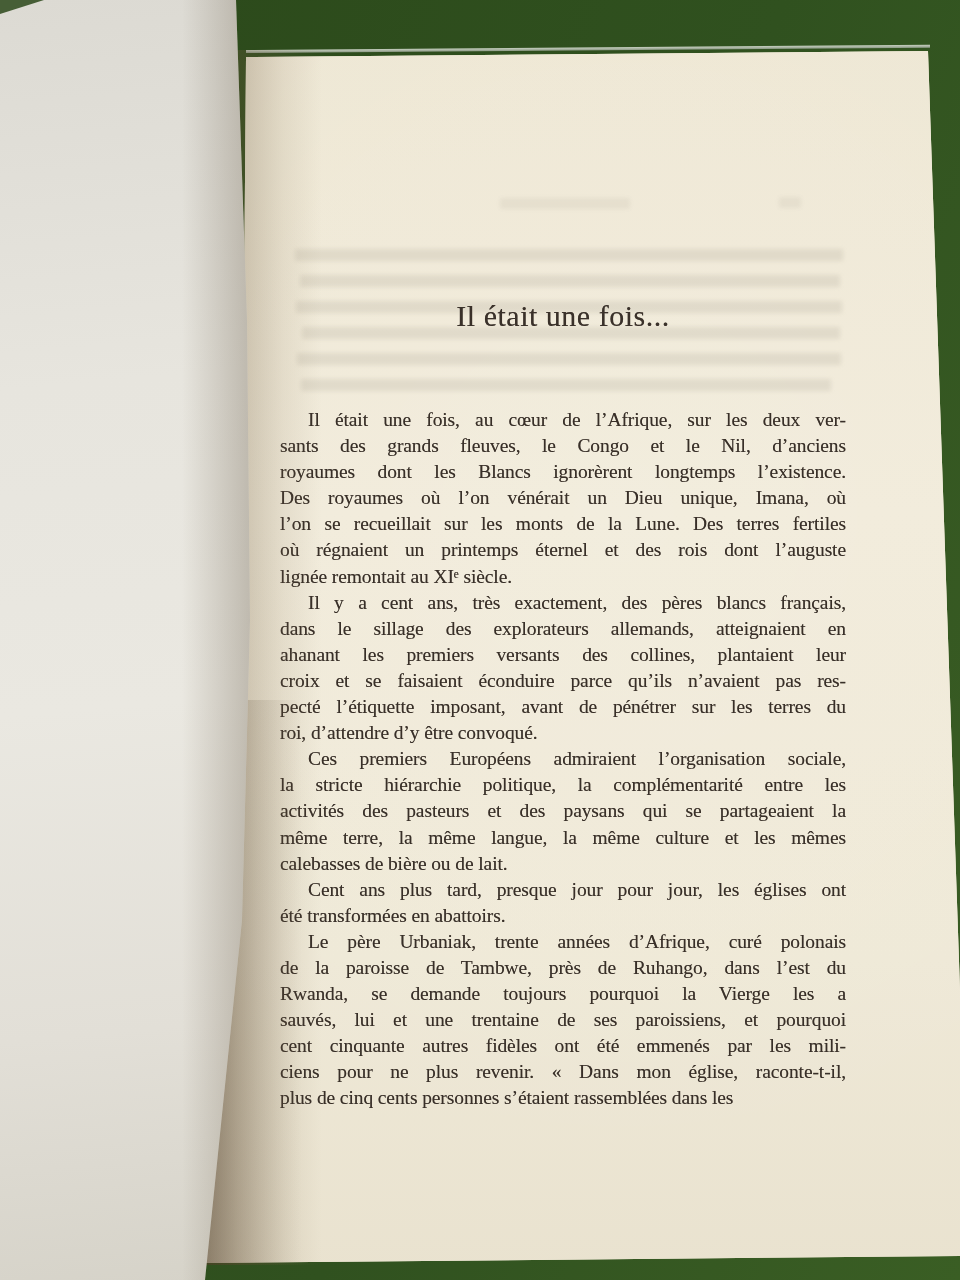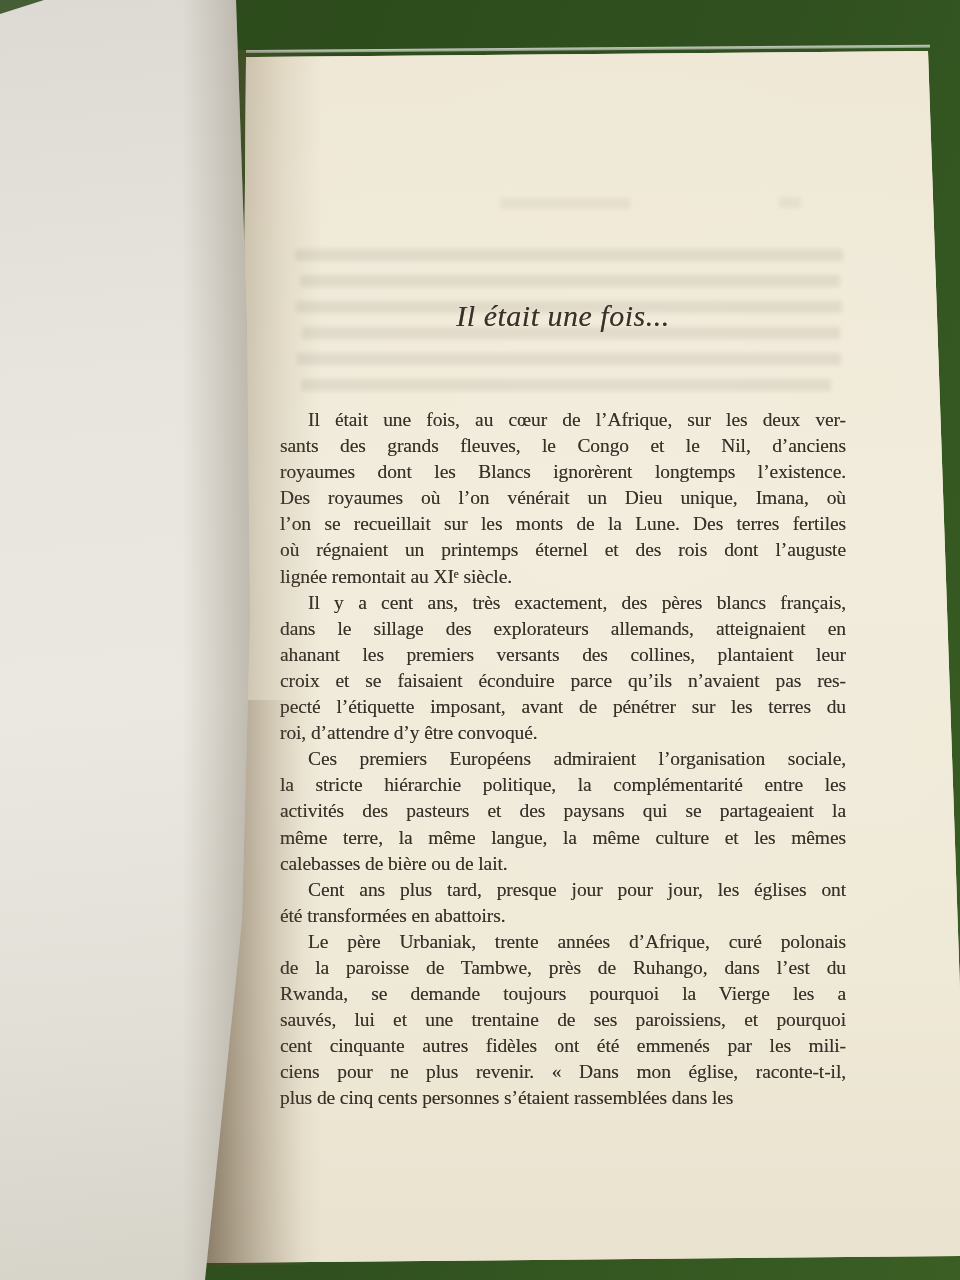"Il était une fois..." .chapter-title { font-style: italic -> none }
